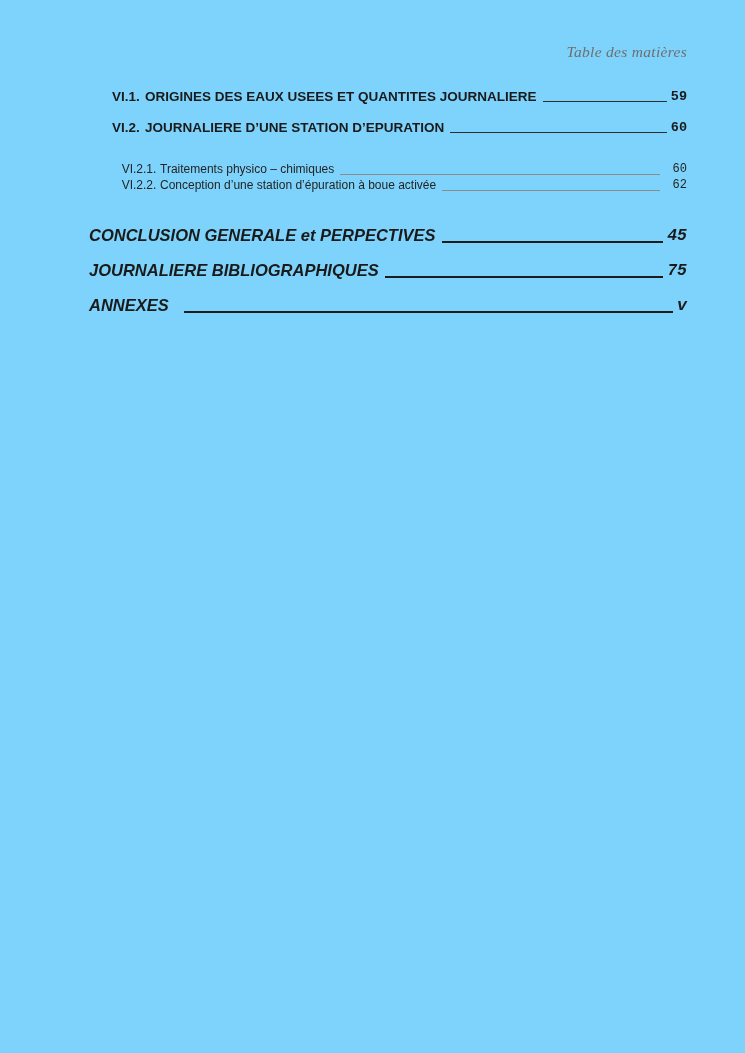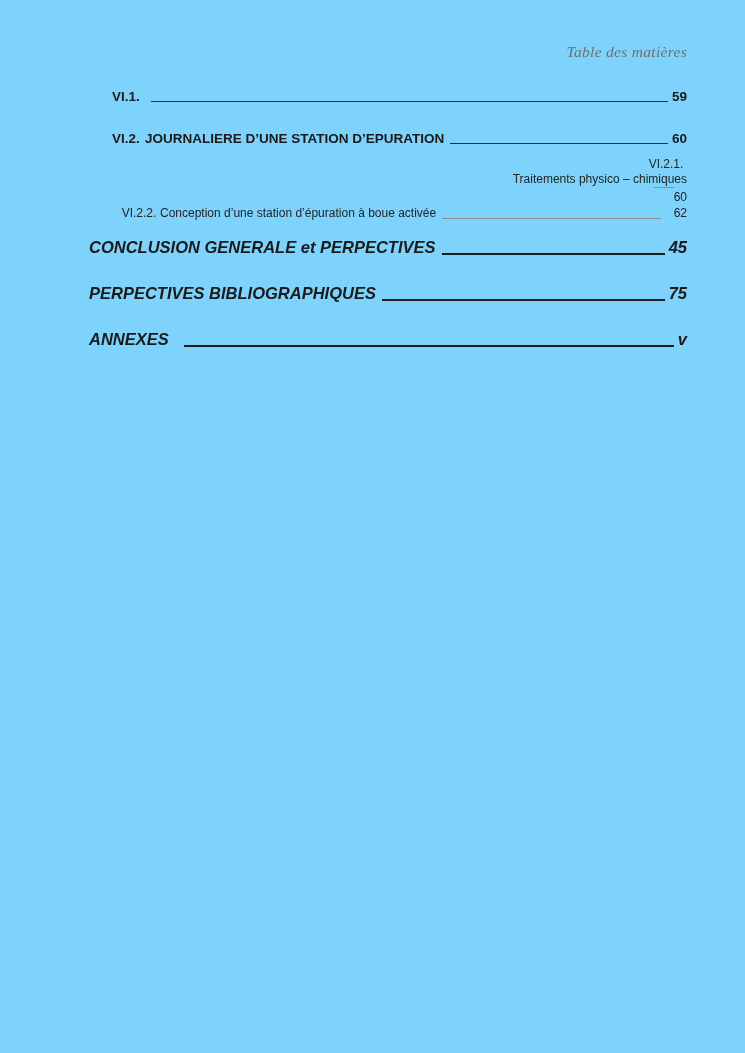"ORIGINES DES EAUX USEES ET" span.title { html: none -> <span>ORIGINES DES EAUX USEES ET QUANTITES JOURNALIERE</span> }
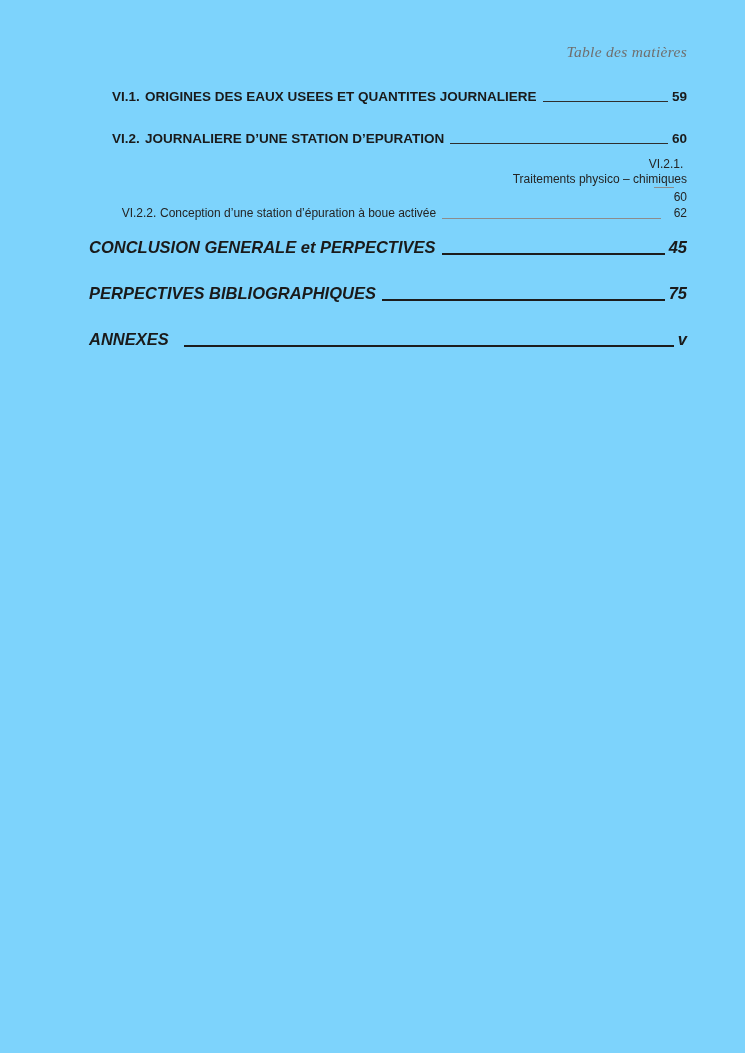"59" .toc-row .pagenum { font-family: none -> Liberation Mono, monospace }
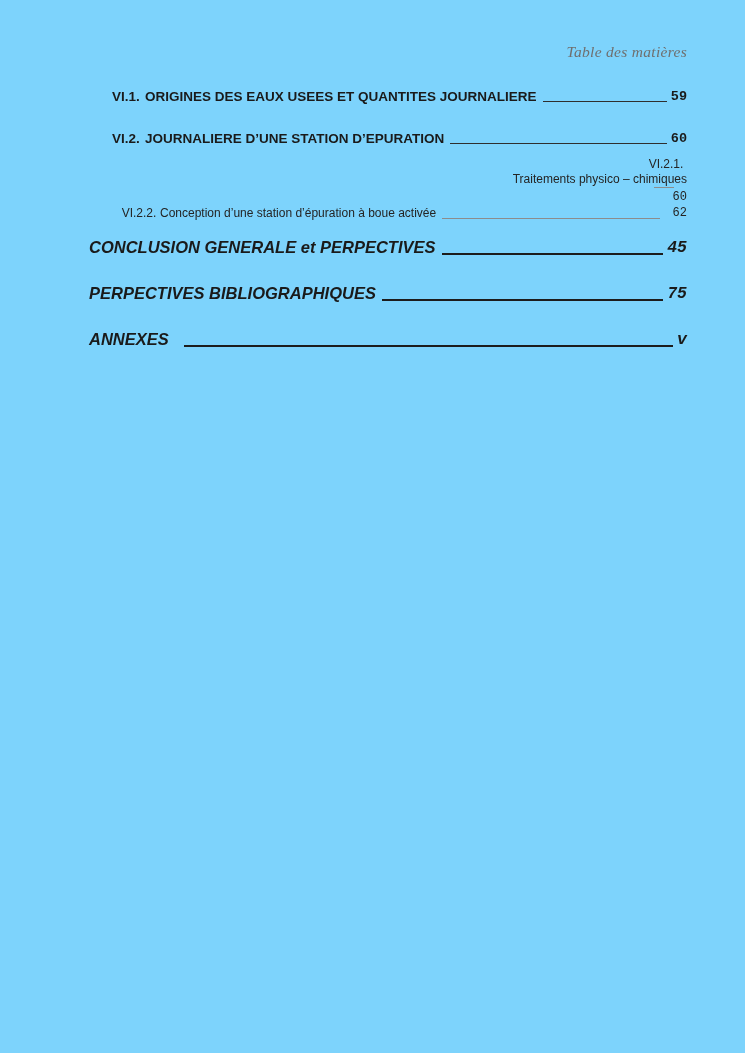"VI.2." .mt-19 { margin-top: 25px -> 14px }
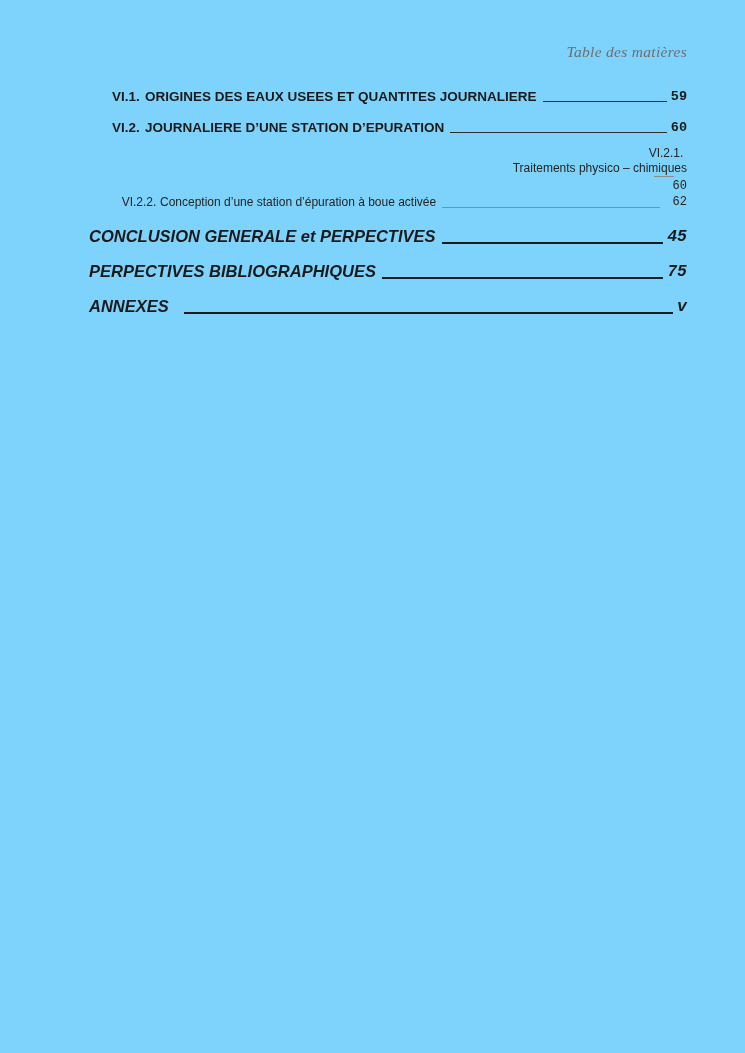"VI.2.1." .mt-10 { flex-direction: column -> none; margin-top: 10px -> 26px }
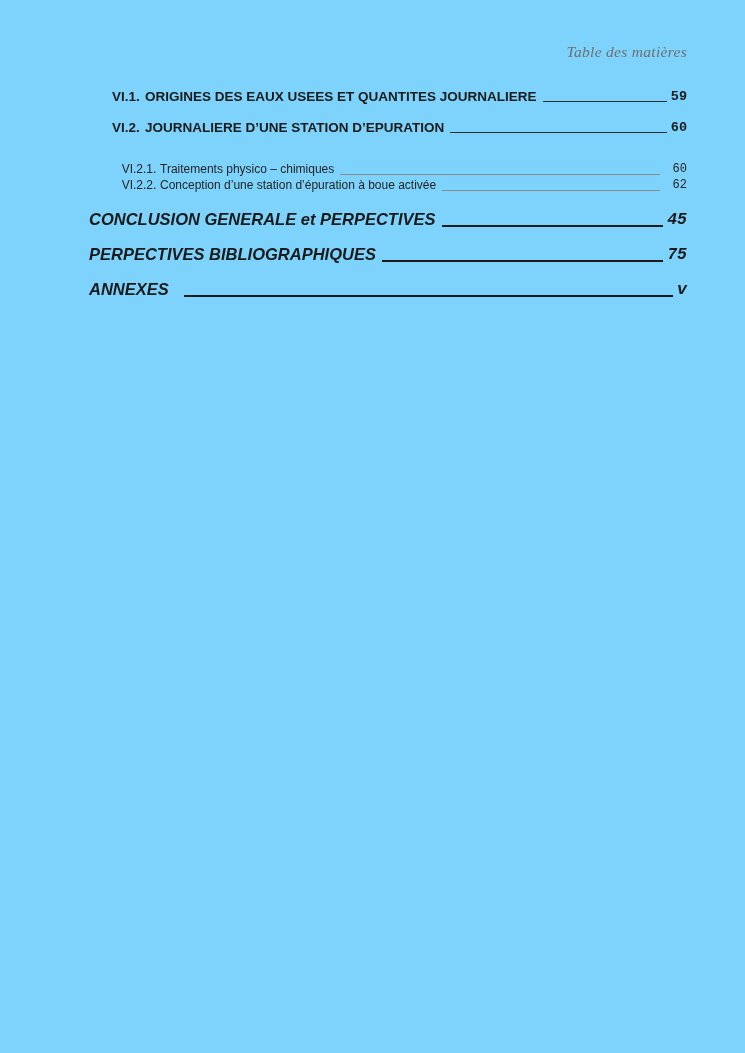"CONCLUSION GENERALE et PERPECTIVES" .mt-18 { margin-top: 16px -> 32px }
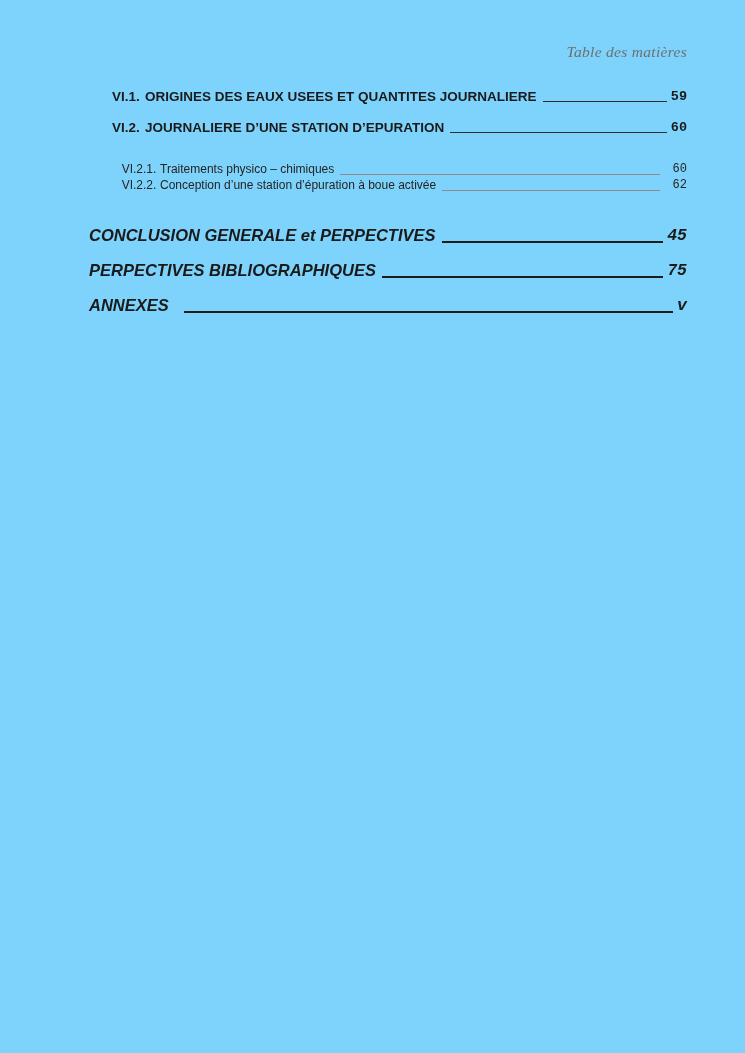"PERPECTIVES BIBLIOGRAPHIQUES" span.title { text: PERPECTIVES -> JOURNALIERE }
